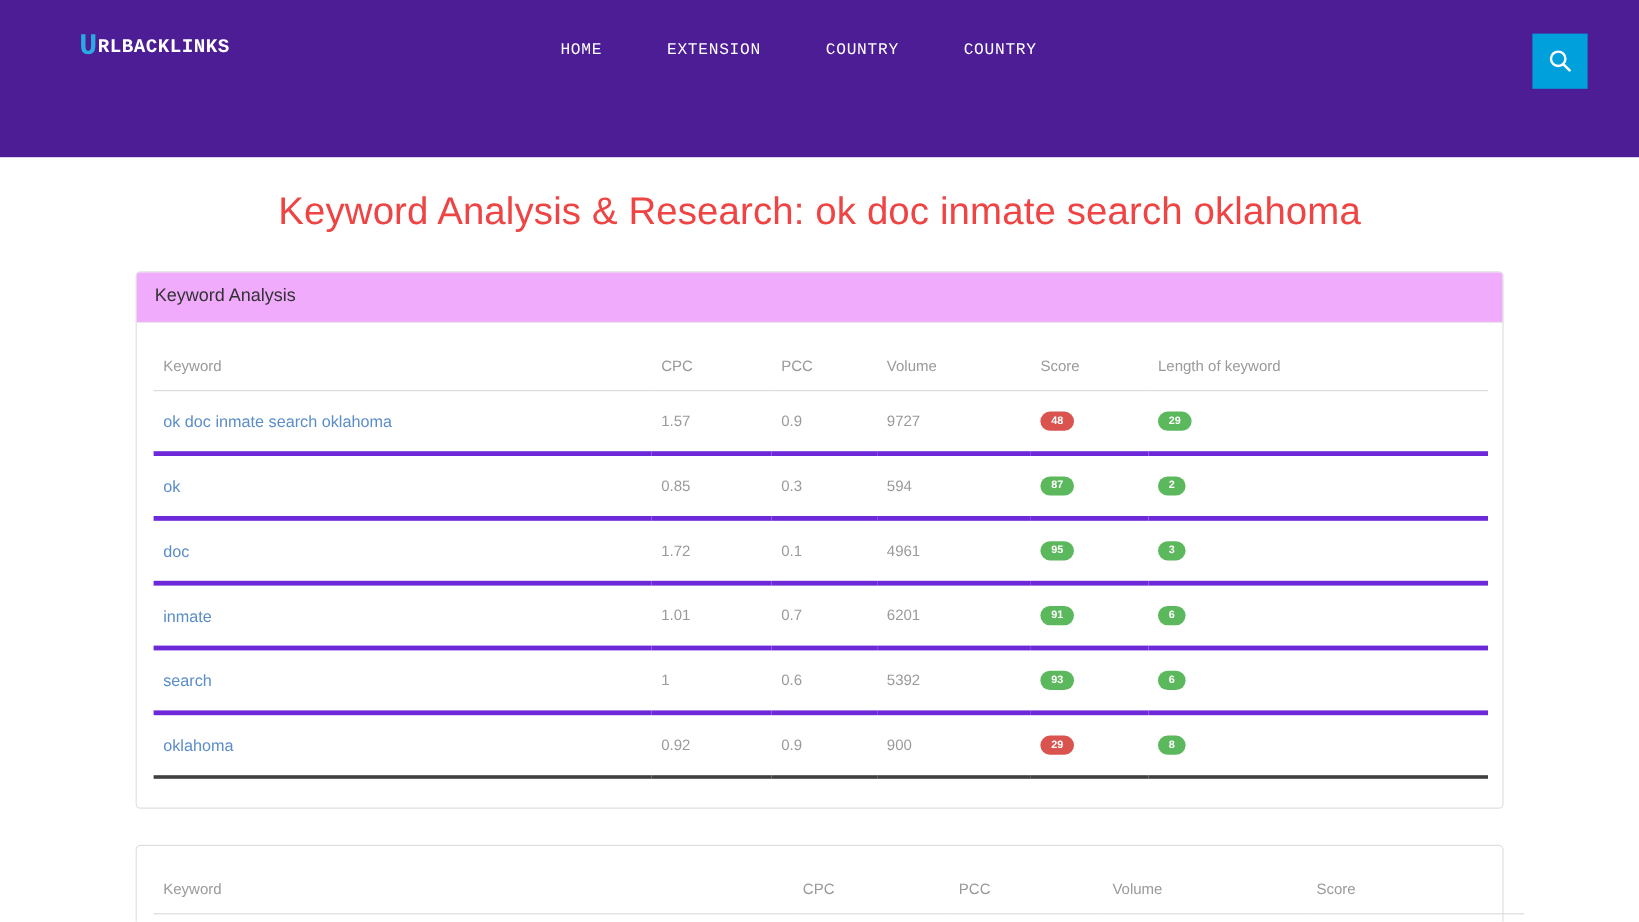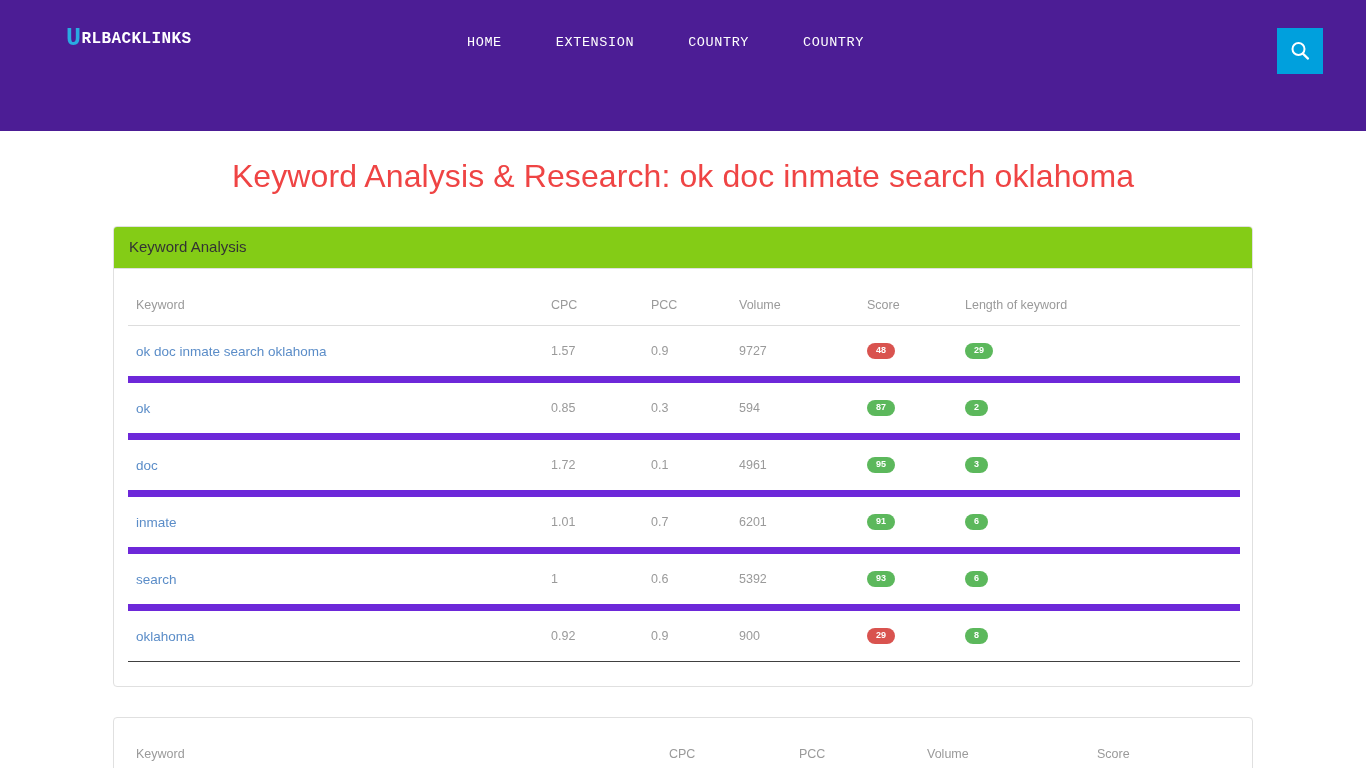"Keyword Analysis" .panel-heading { background: #84cc16 -> #f0abfc }
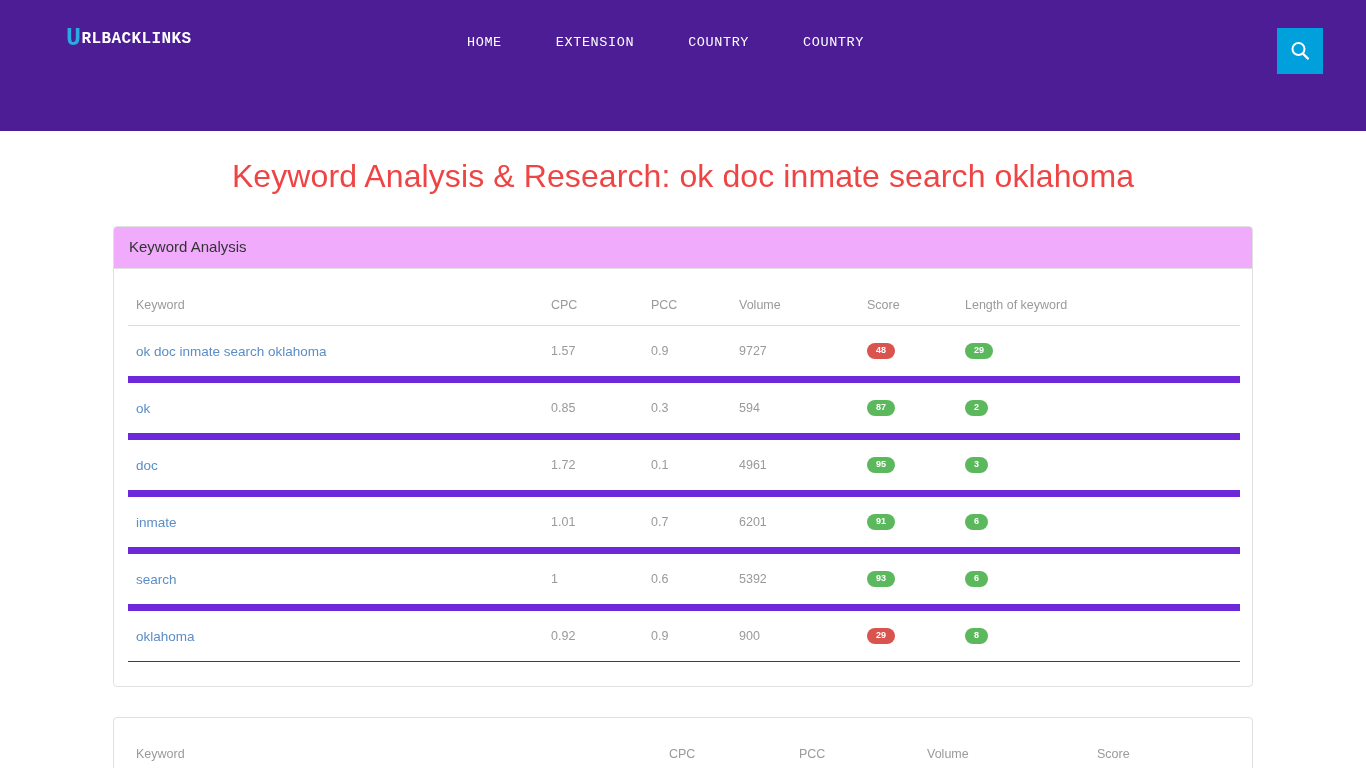"ok doc inmate search oklahoma" table.kw-table td { border-bottom: 7px solid #6d28d9 -> 4px solid #6d28d9 }
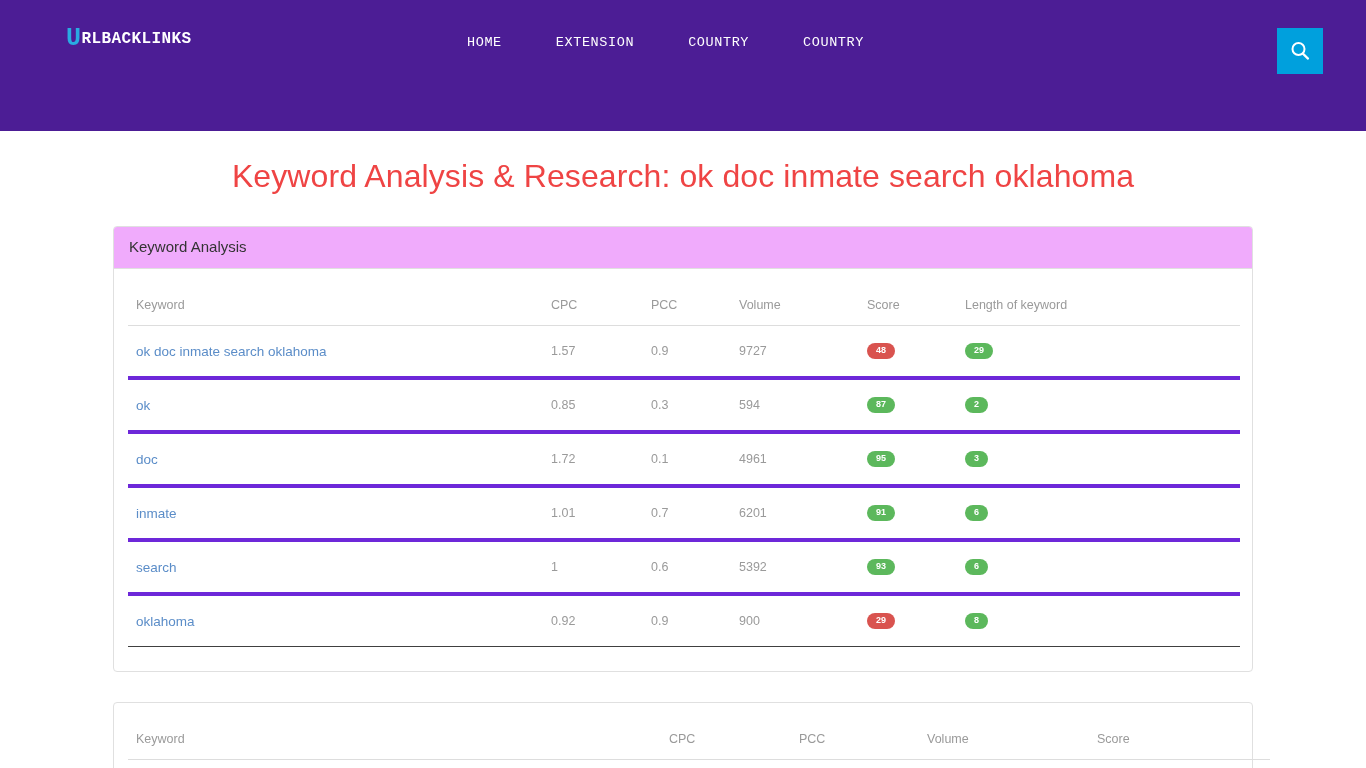"oklahoma" table.kw-table tbody tr:last-child td { border-bottom: 1px solid #404040 -> 3px solid #404040 }
